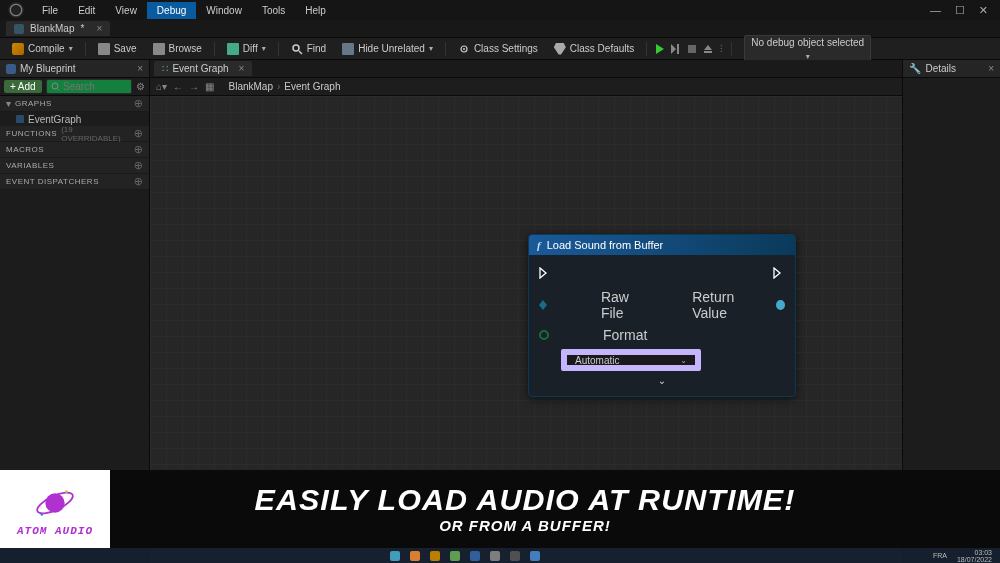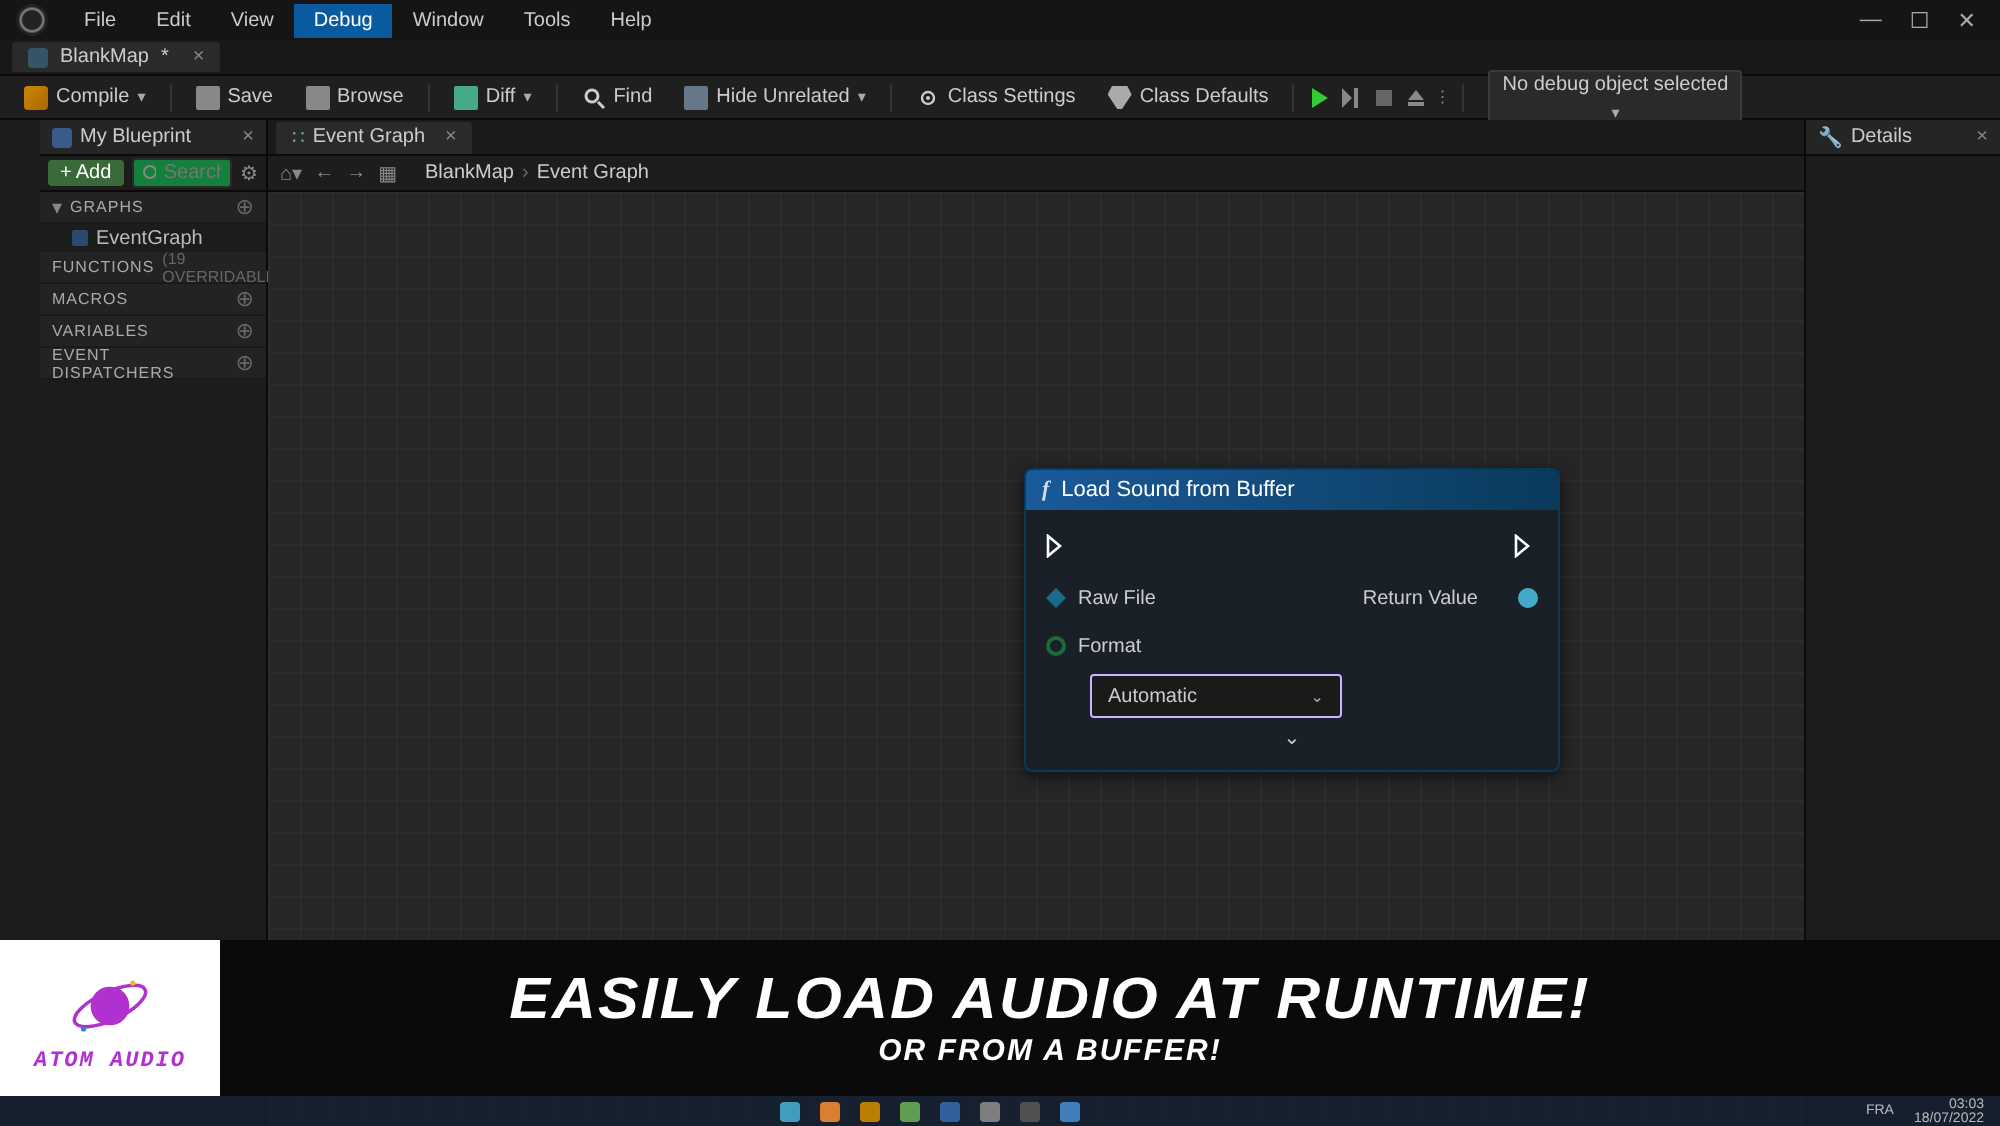"My Blueprint" .left { padding-left: 20px -> none; width: 134px -> 150px }
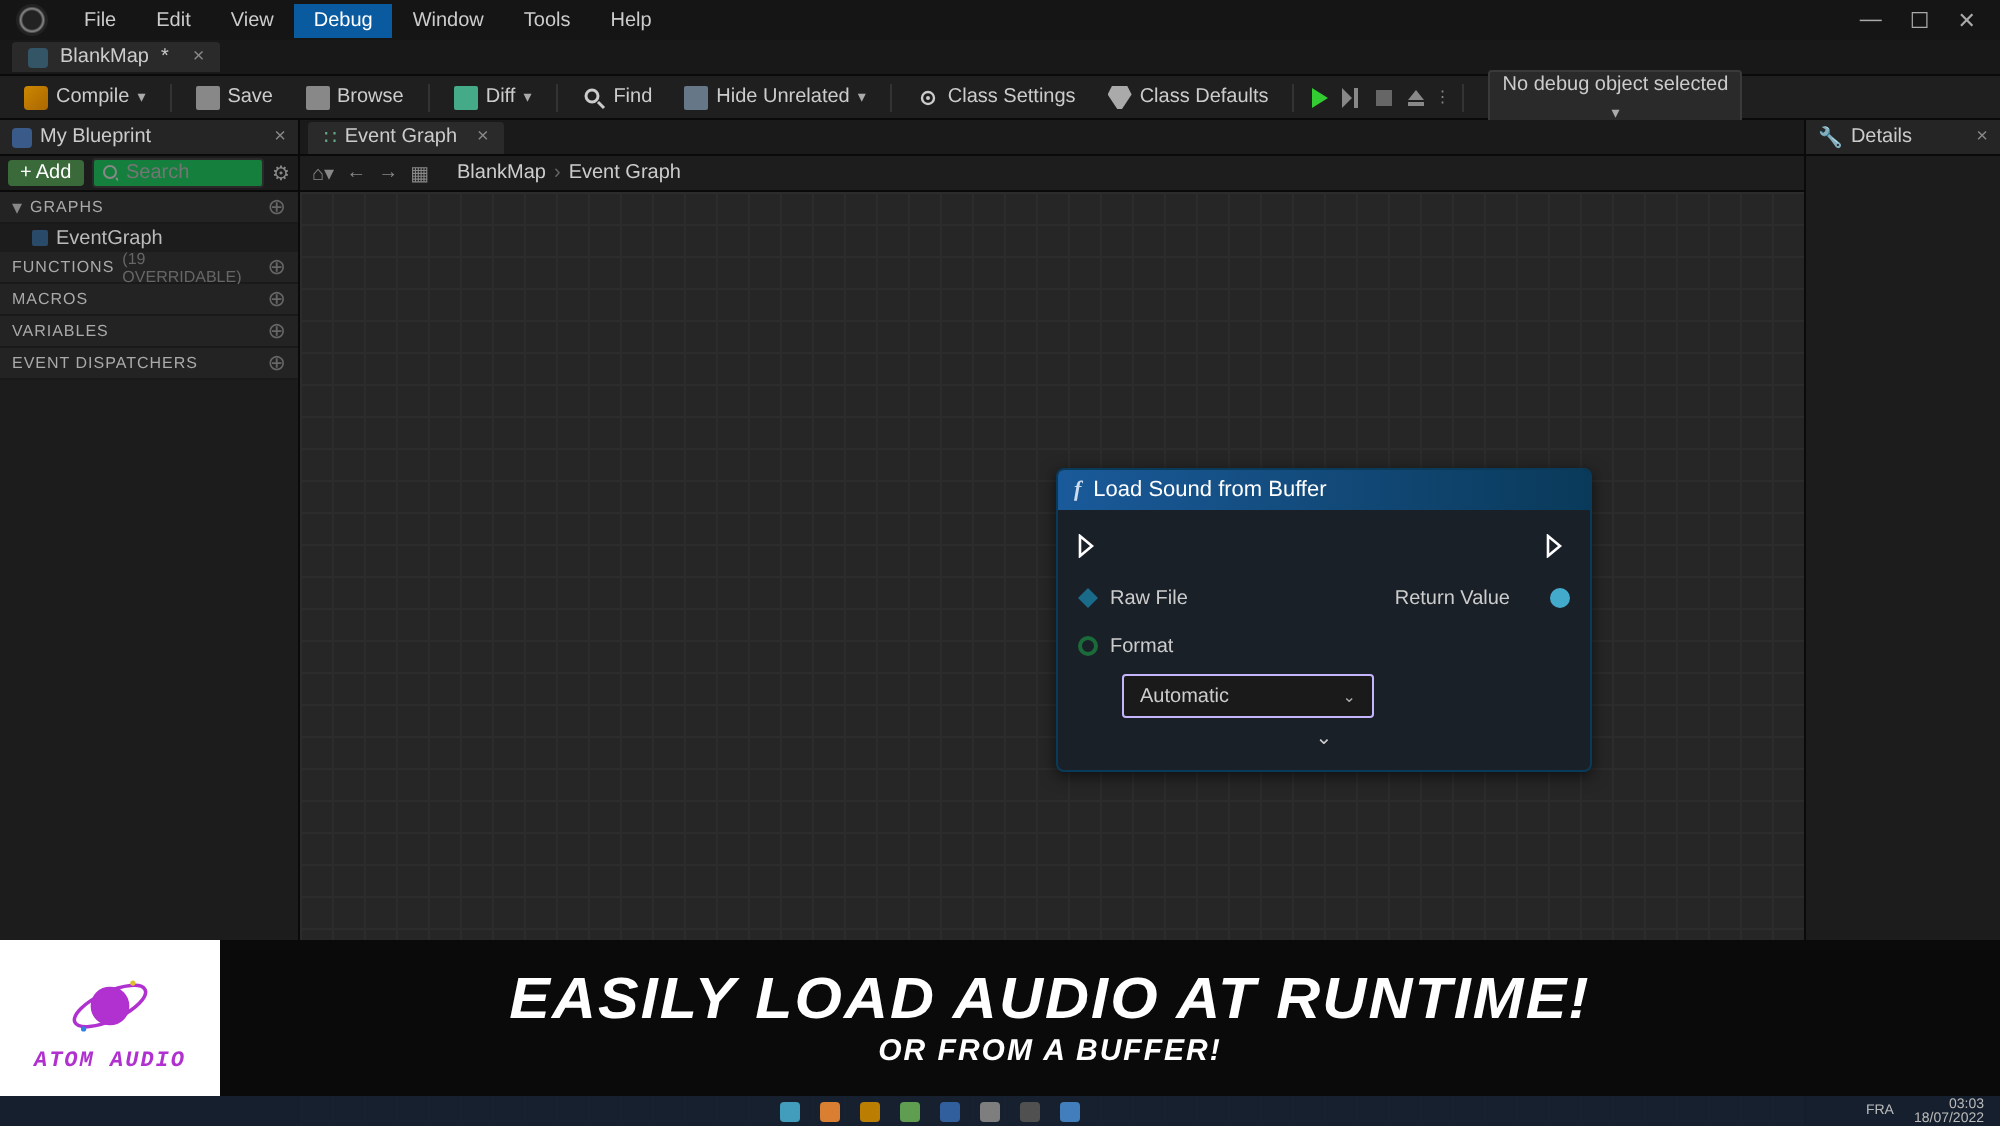"Raw File" .pin-label { font-size: 10px -> 14px; margin-left: none -> 48px }
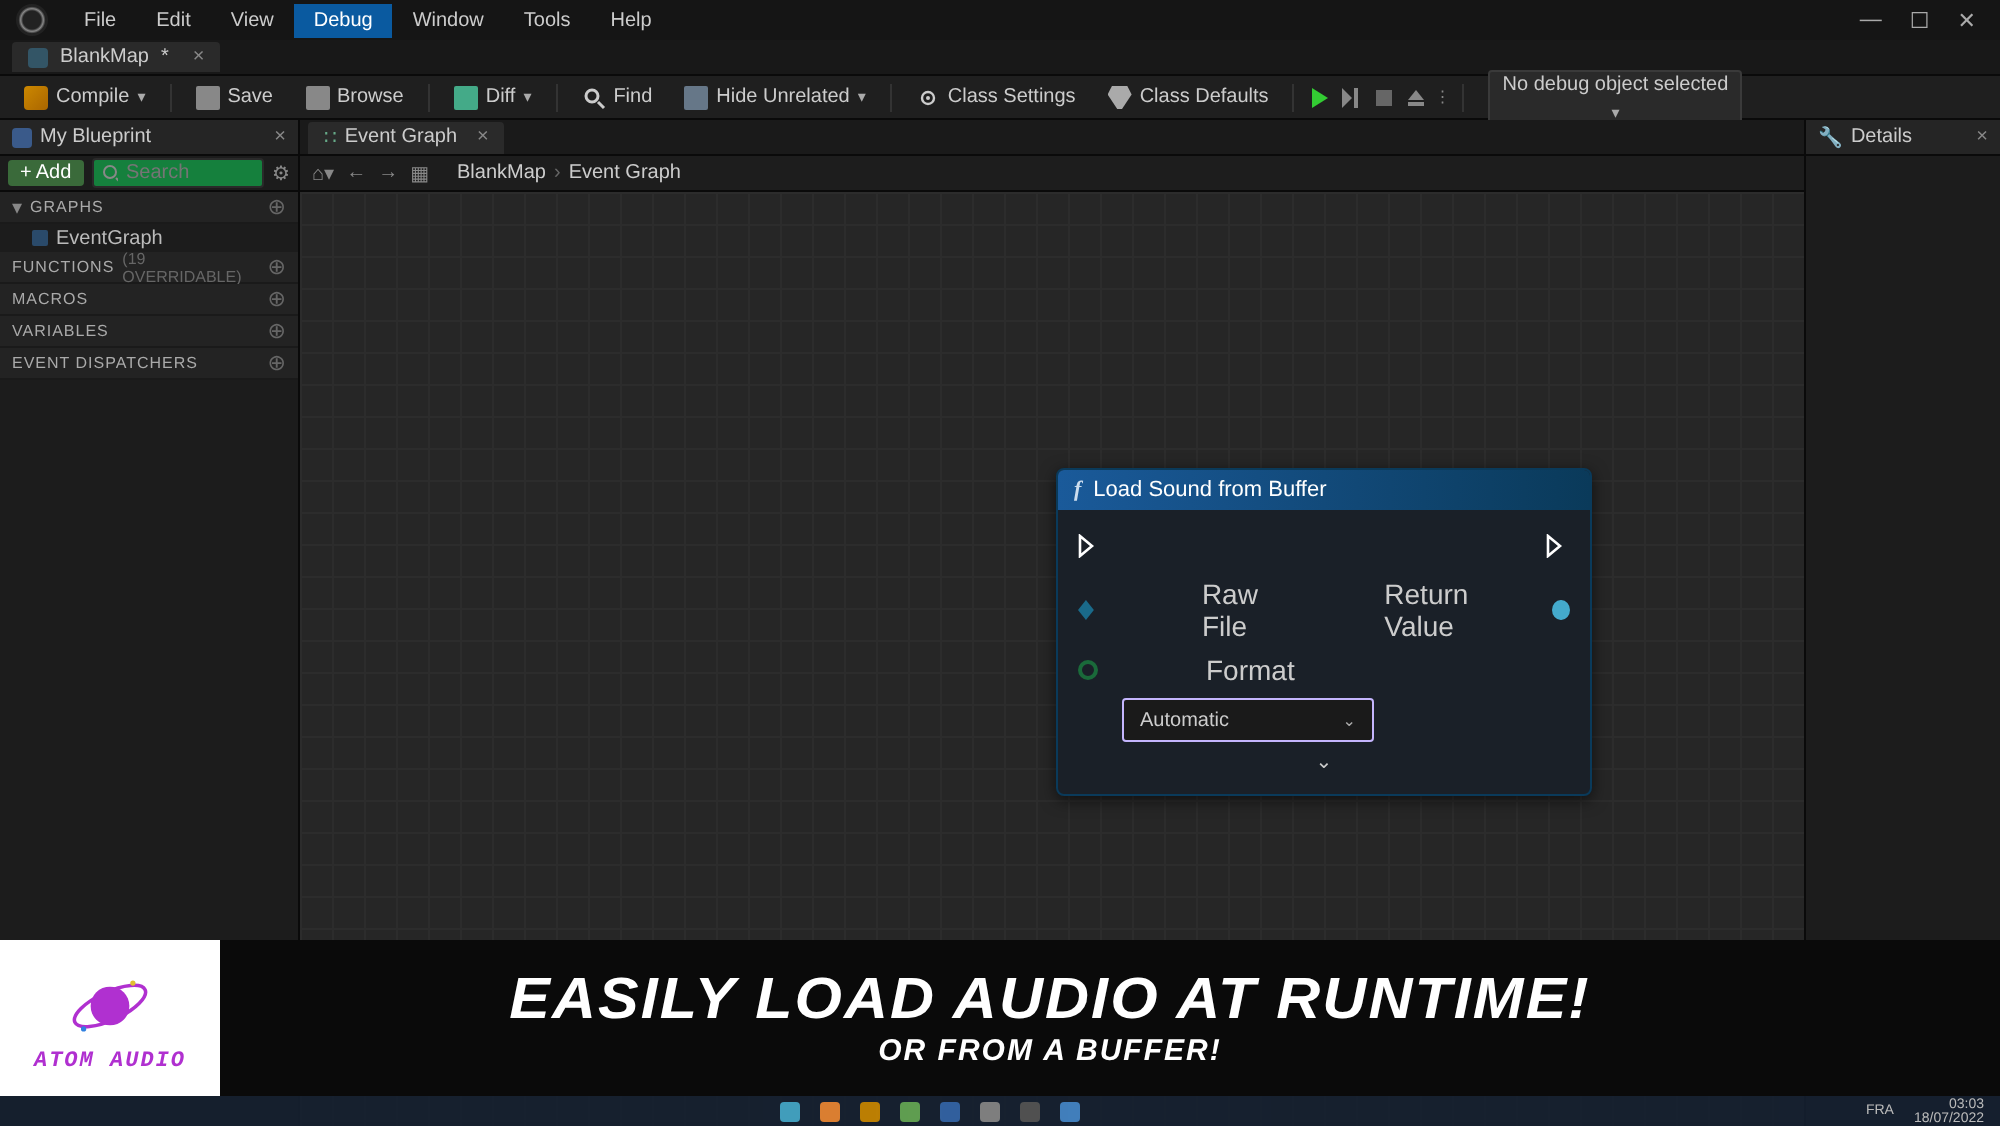"Automatic" .node-select { border: 1px solid #c4b5fd -> 6px solid #c4b5fd; width: 126px -> 140px }
